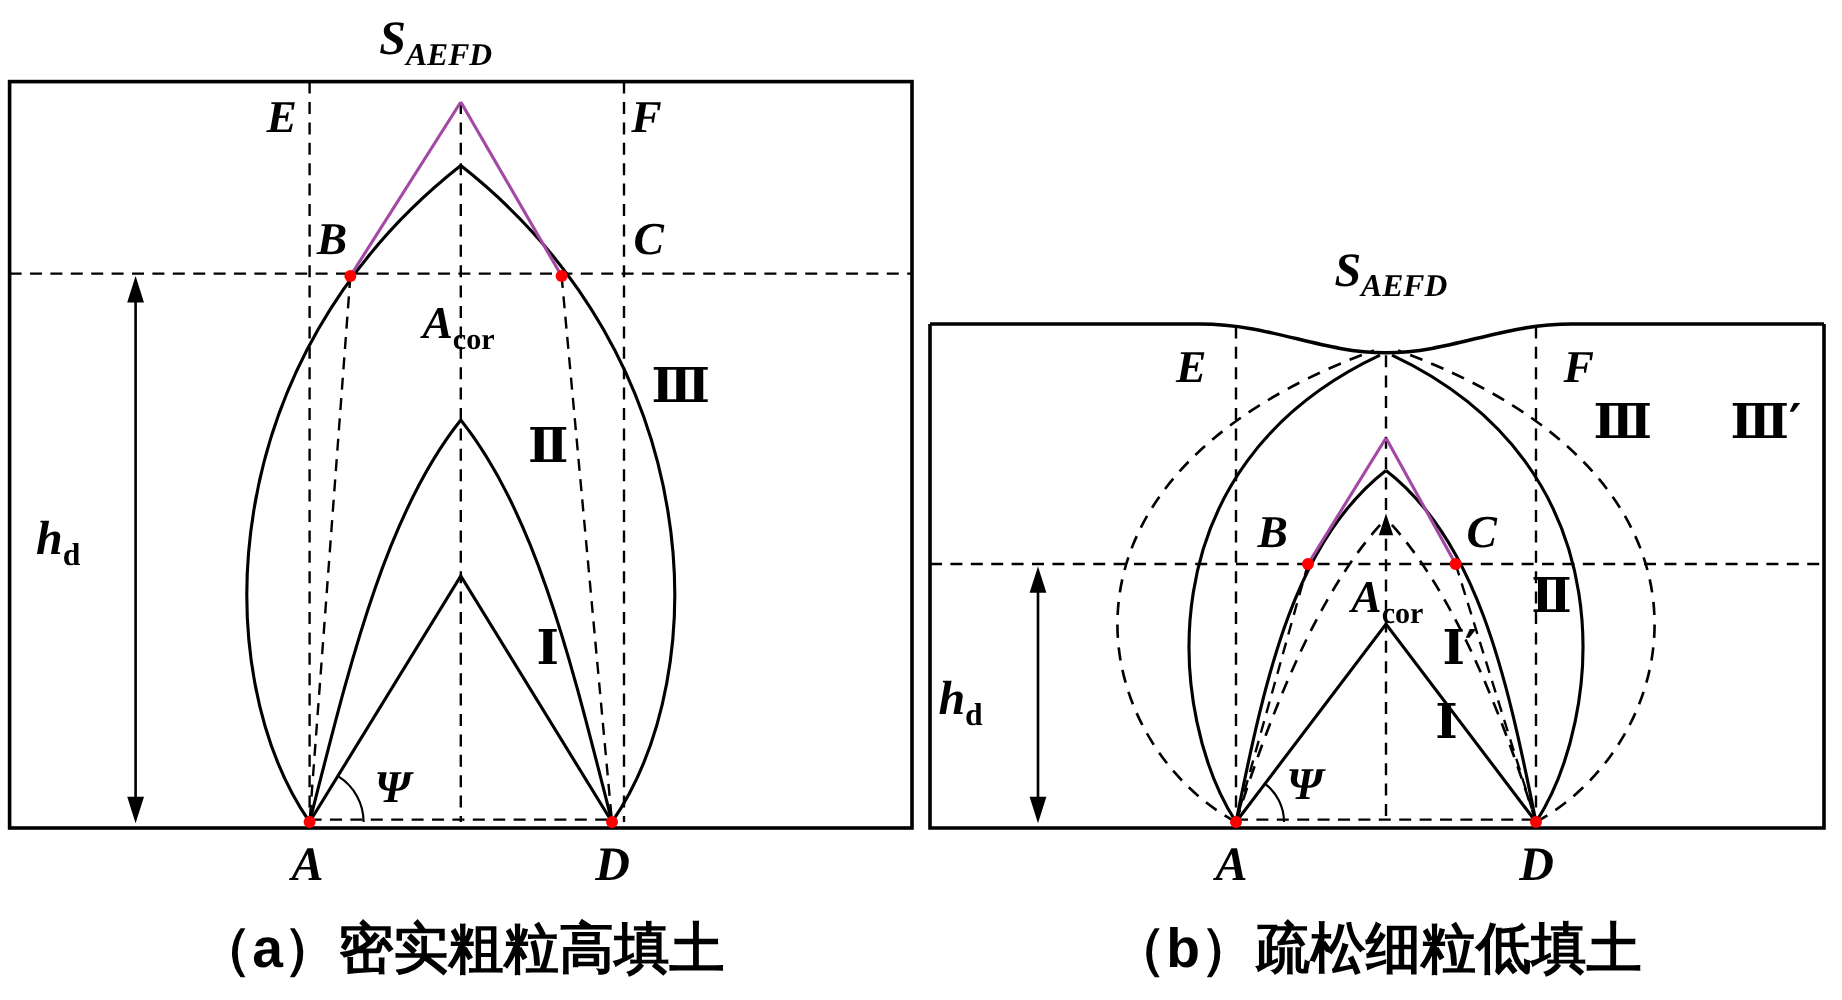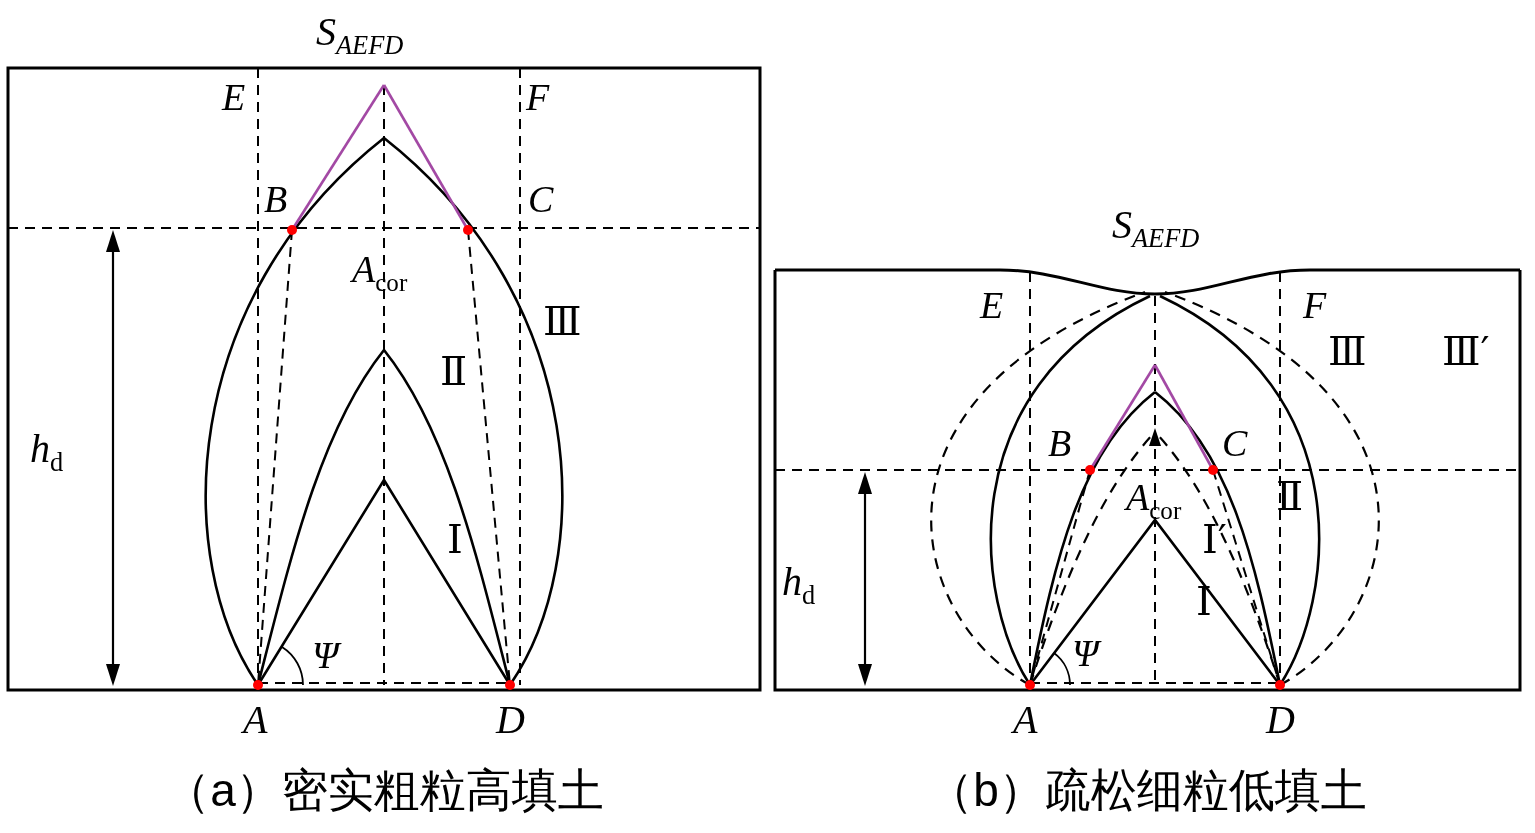"SAEFD" #stage { font-weight: none -> bold }
